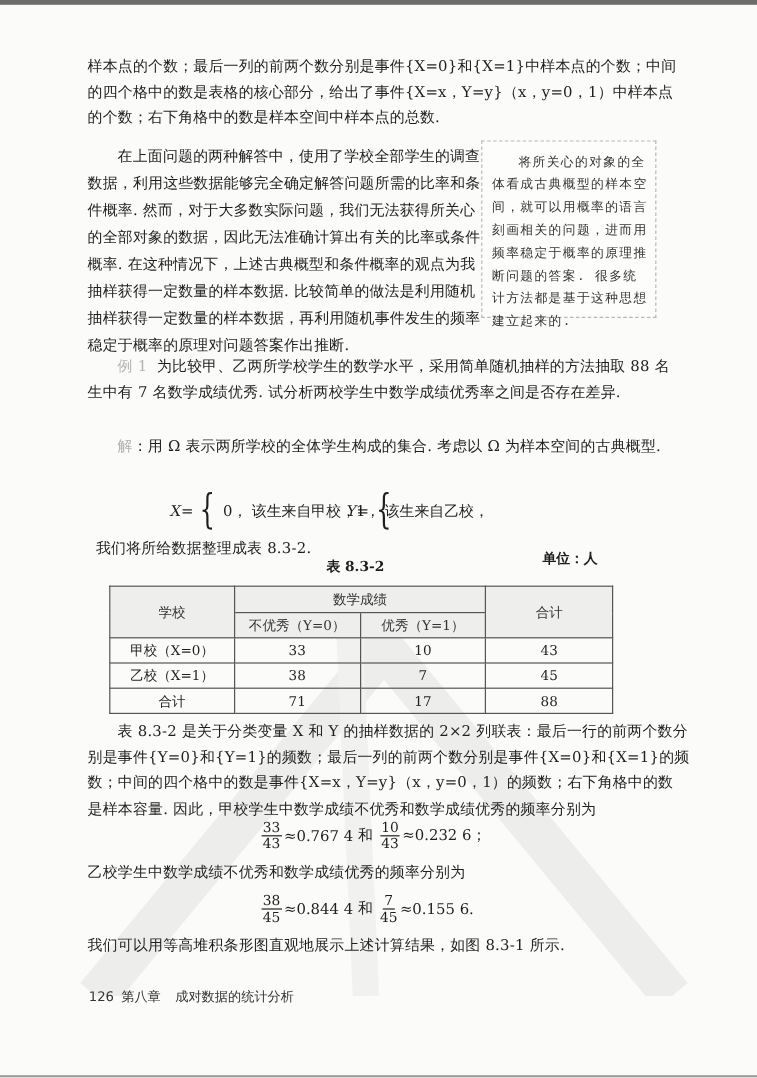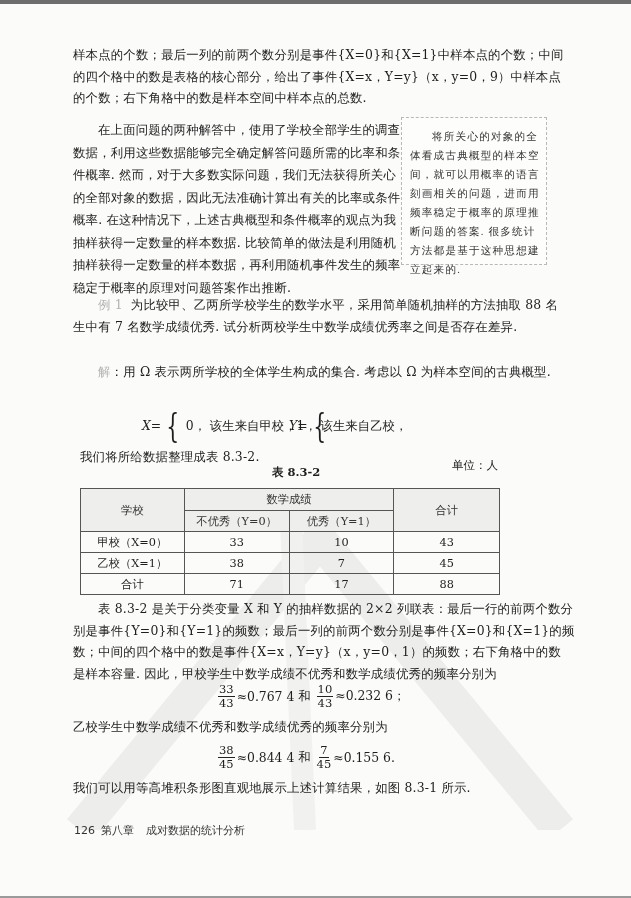"的四个格中的数是表格的核心部分，给出了事件{X=x，Y=y}（x，y=0，9）中" div { text: 9 -> 1 }
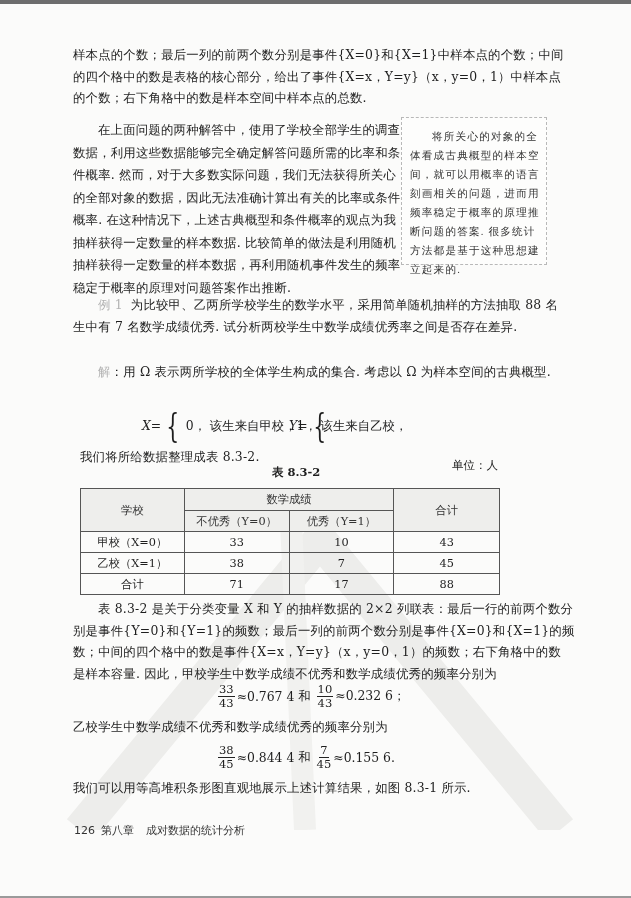"将所关心的对象的全体看成古典概型的样本空间，就可以用概率的语言刻画相关的问题，进" .sidenote { font-family: Liberation Serif, serif -> Liberation Mono, monospace }
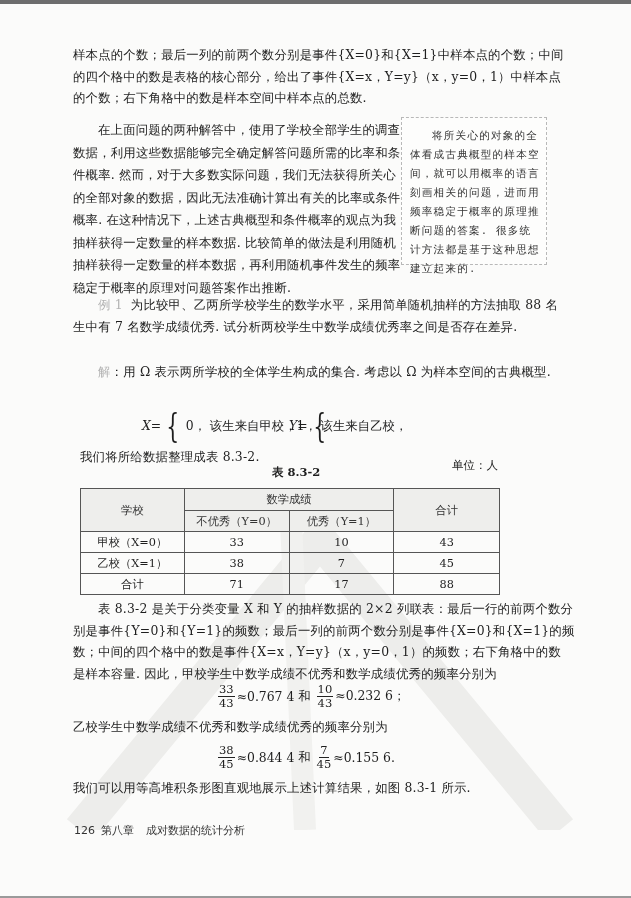"单位：人" .table-unit { font-weight: normal -> bold }
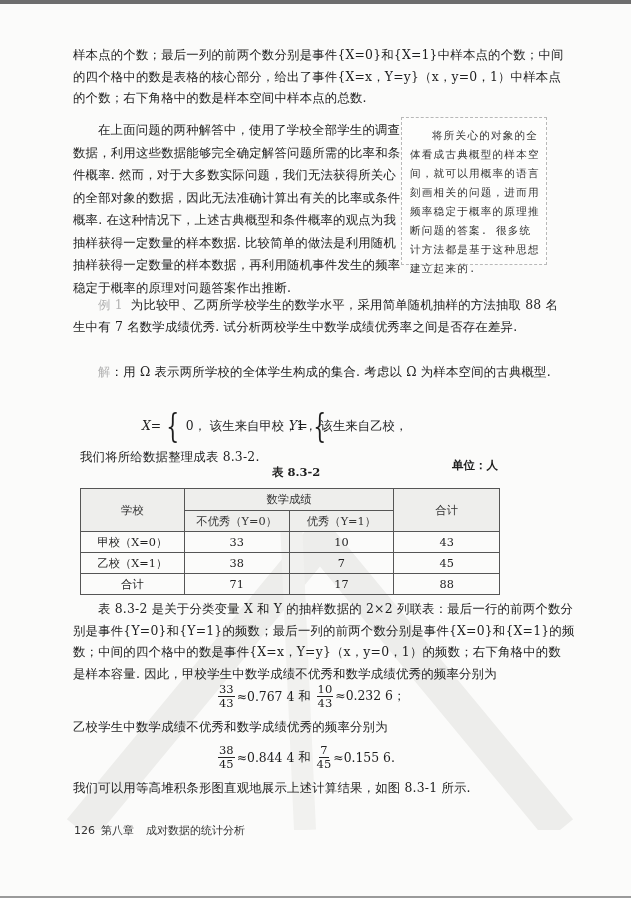"学校" table.ct { left: 80px -> 91px }
